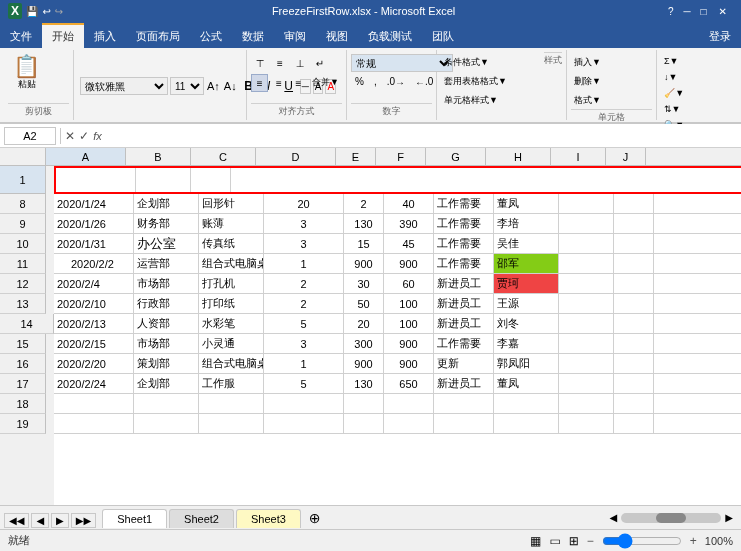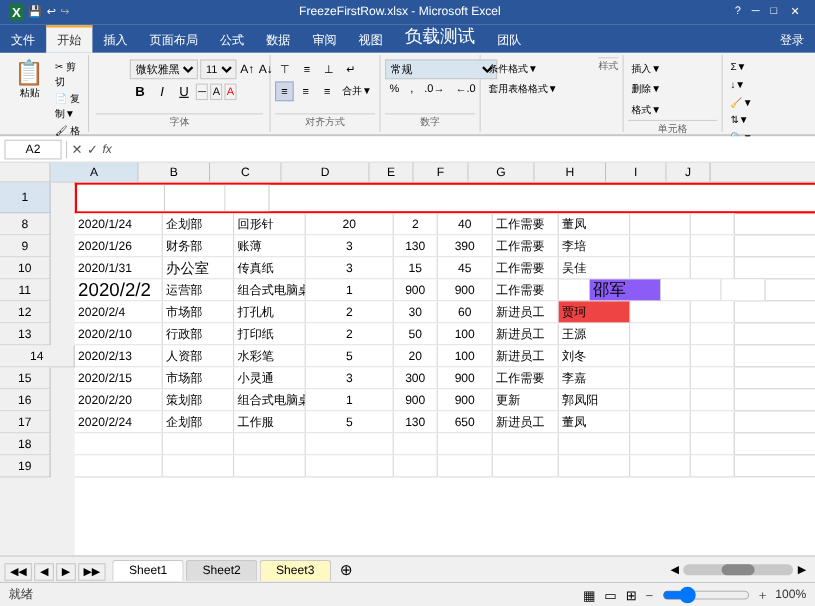"负载测试" div { font-size: 16px -> 11px }
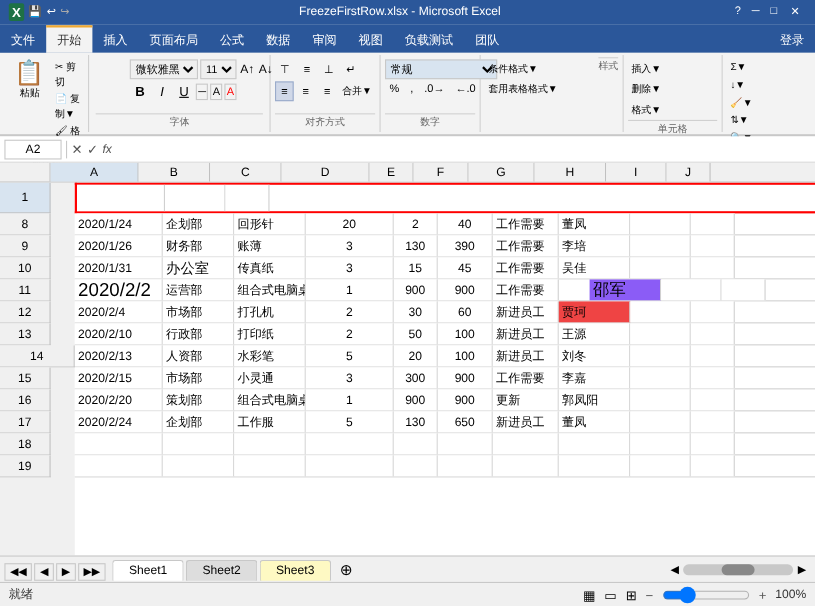"✂ 剪切" div { html: <div> <div>✂ 剪切</div> <div>📄 复制▼</div> <div>🖌 格式刷</div> </div> -> none }
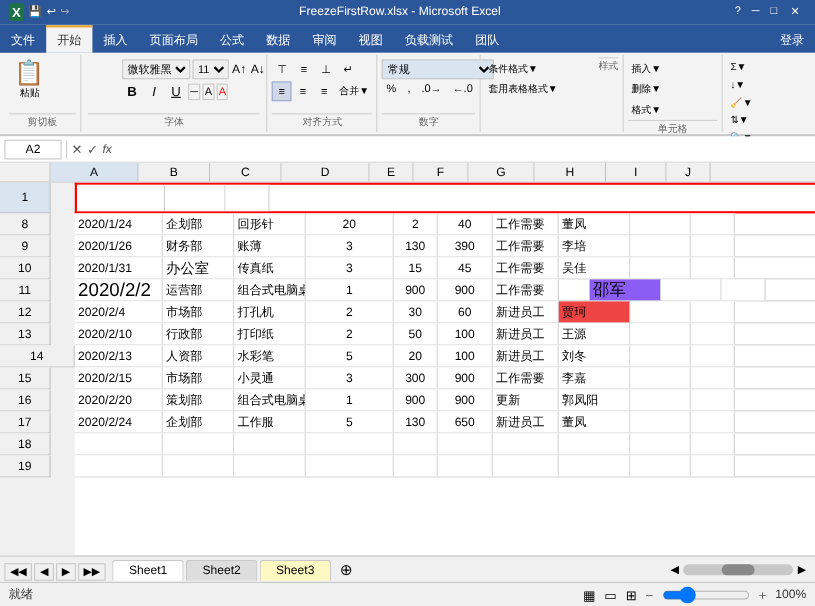"微软雅黑" div { flex-direction: column -> row; margin-left: 31px -> none }
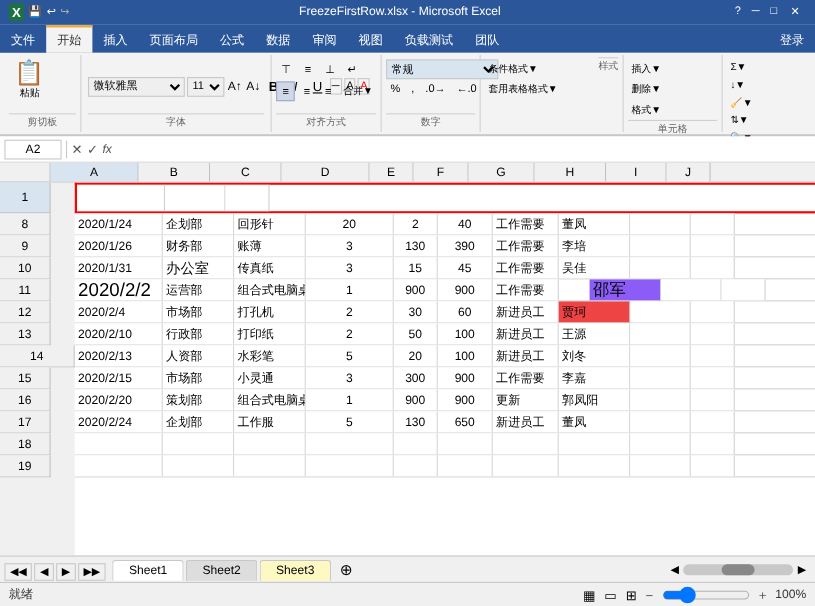"单元格样式▼" div { html: none -> <div>单元格样式▼</div> }
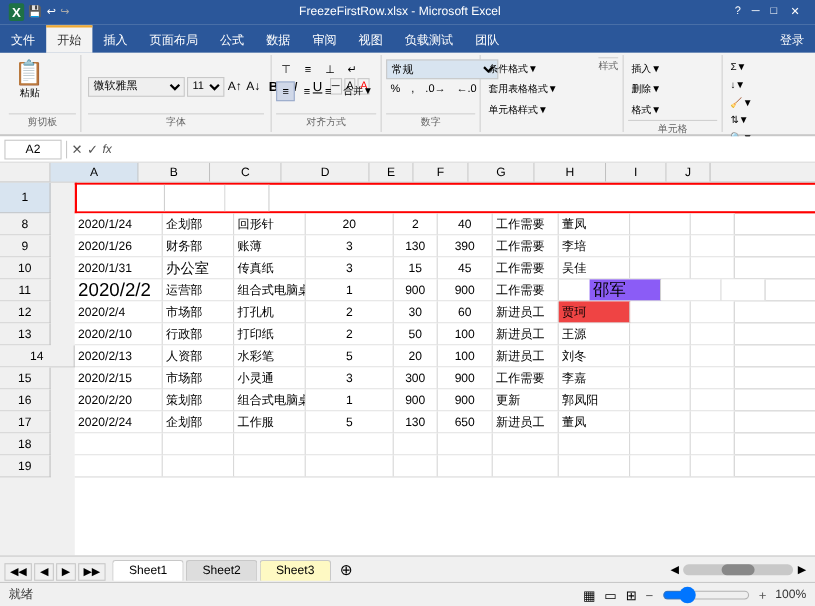"字体" div { html: <div>字体</div> -> none }
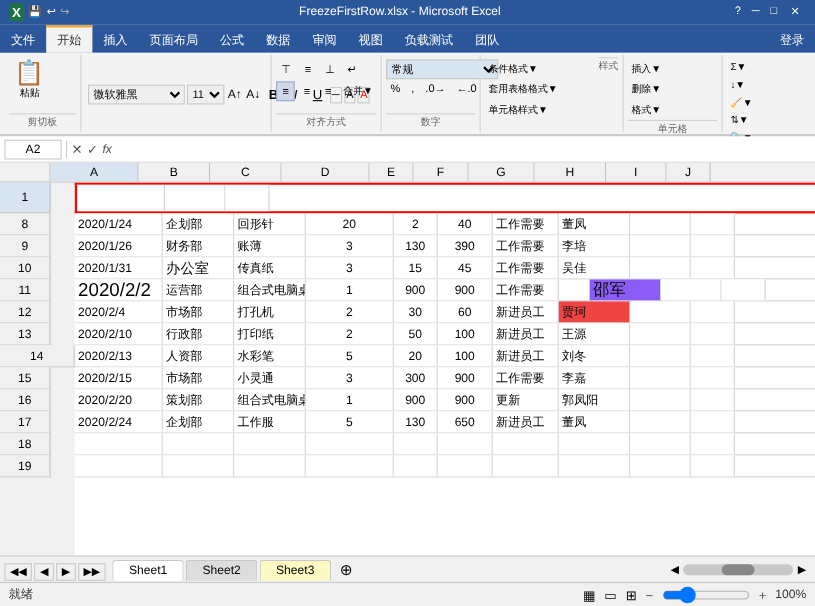"2020/2/2" div { font-size: 17px -> 11px; padding: 0px 3px -> 0px 17px }
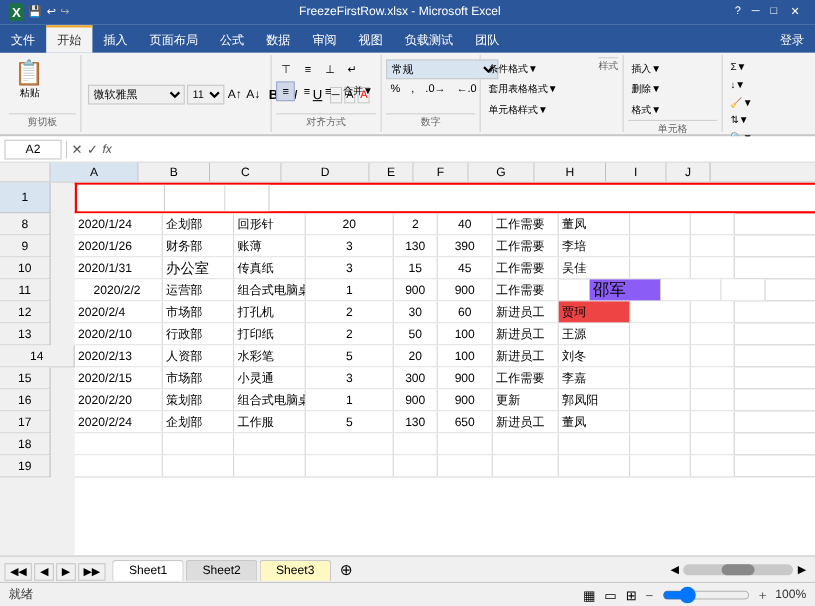"邵军" div { background: #8b5cf6 -> #84cc16; font-size: 15px -> 11px; margin-left: 28px -> none }
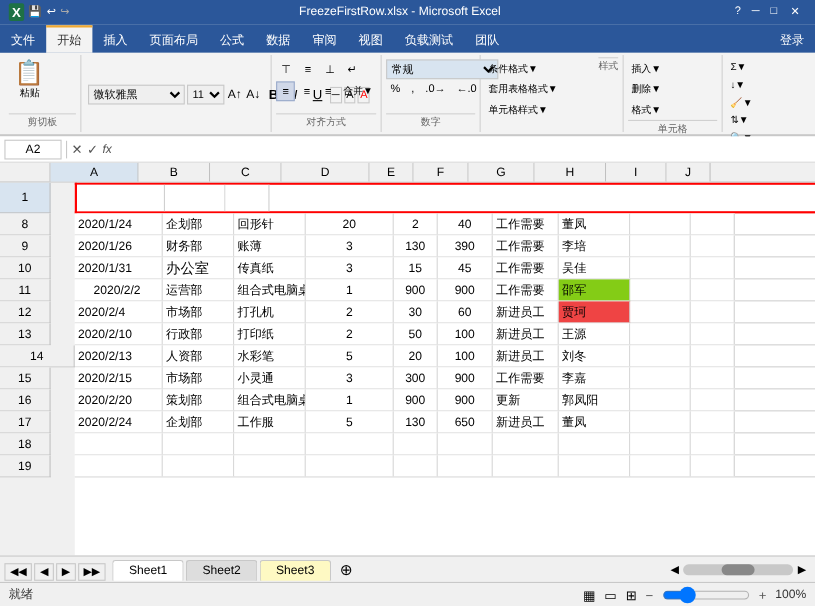"14" div { width: 68px -> 54px }
